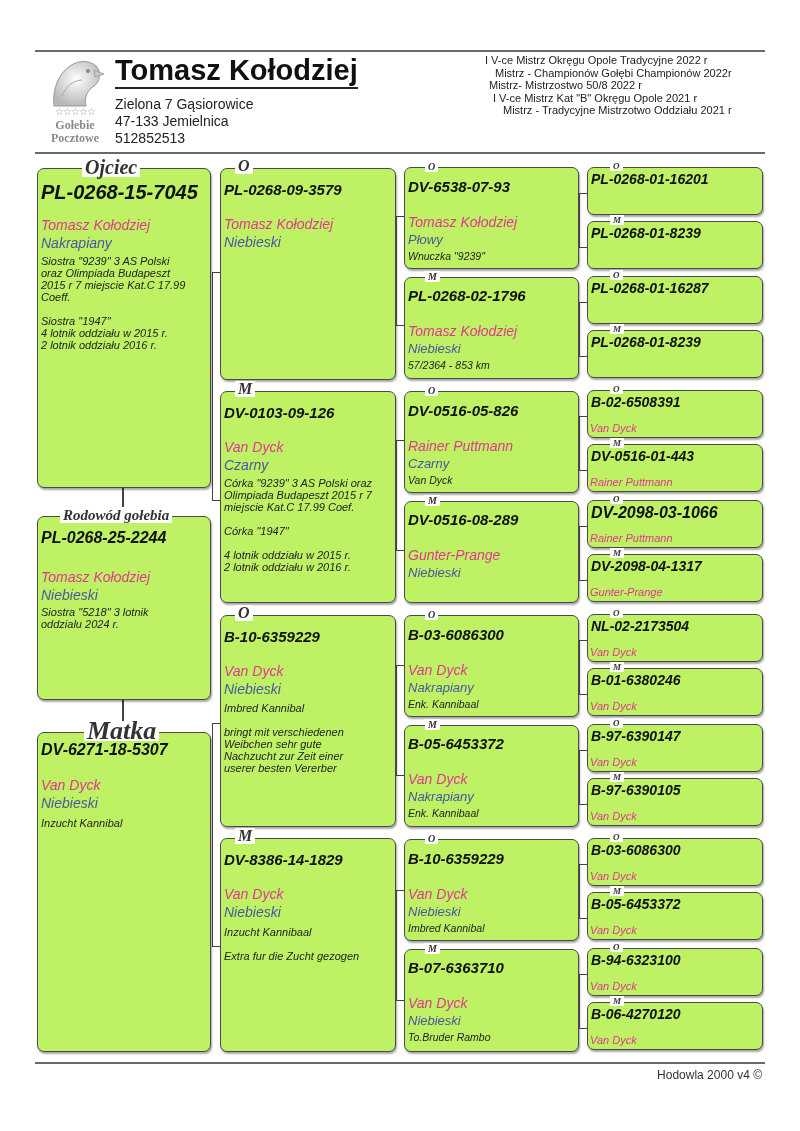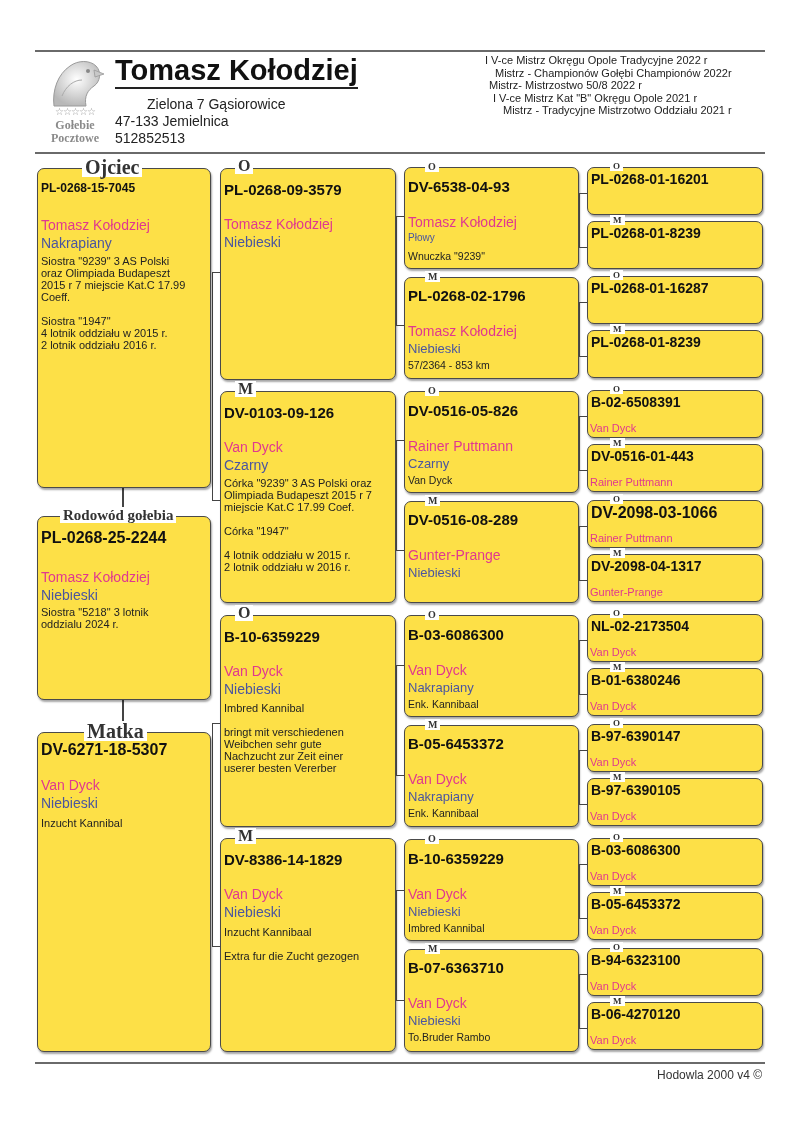"Zielona 7 Gąsiorowice" div.addr { margin-left: 32px -> none }
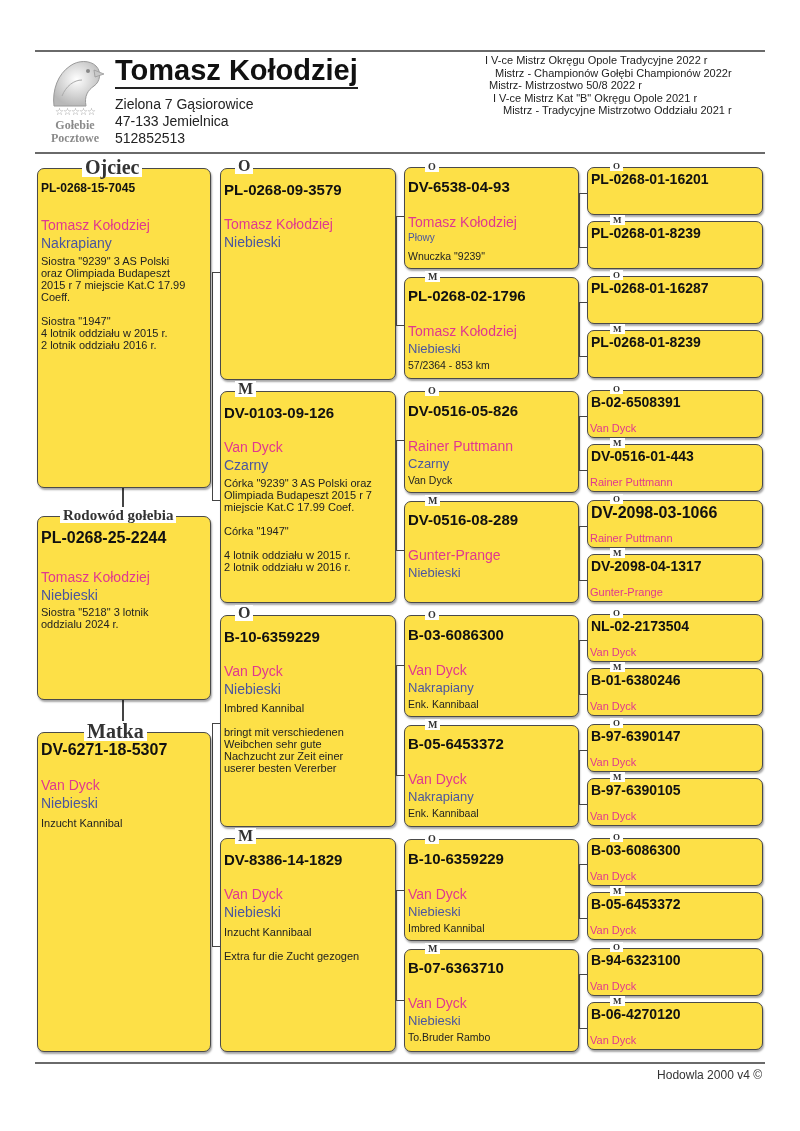"Ojciec" .card { background: #fde047 -> #bef264; font-style: none -> italic }
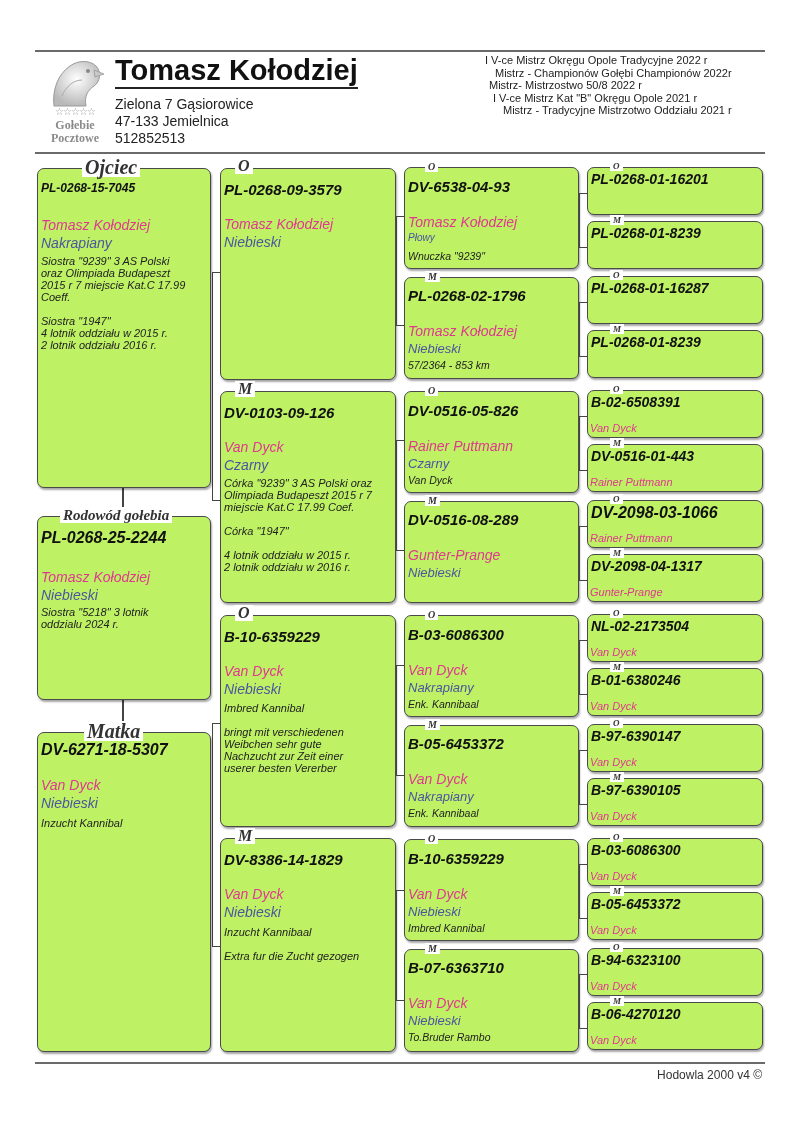"PL-0268-15-7045" div.ring { font-size: 12px -> 20px }
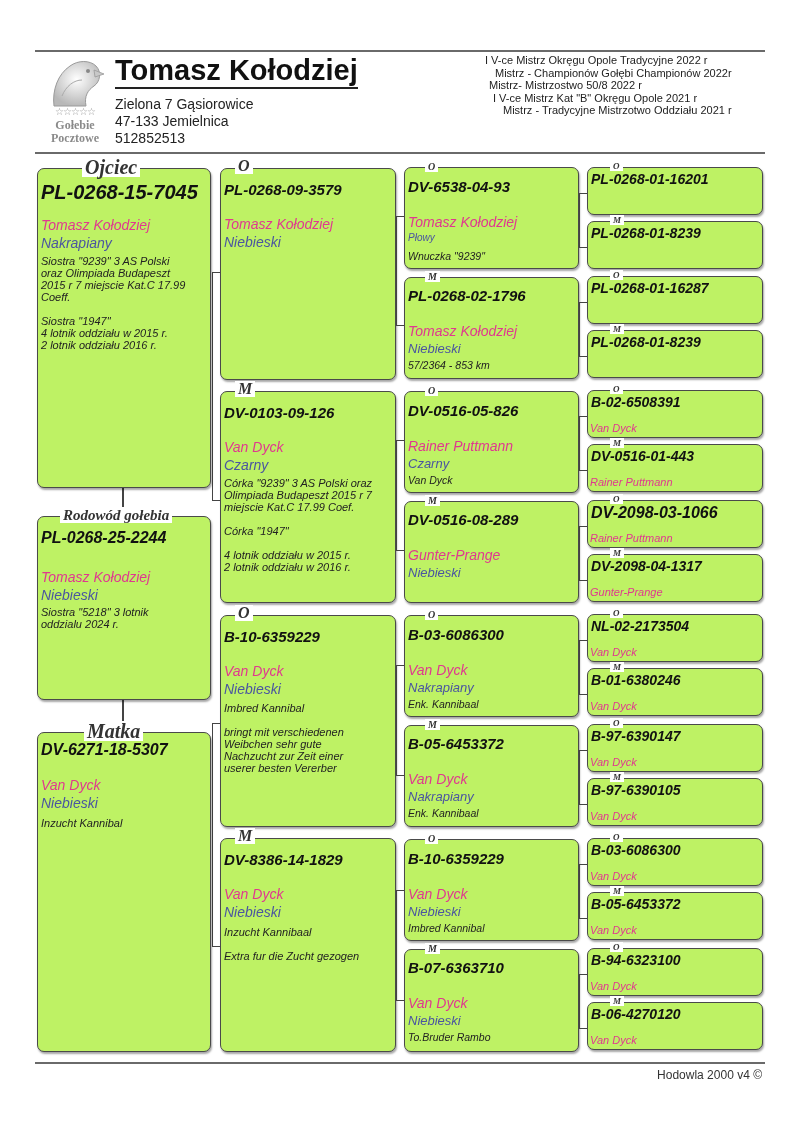"DV-6538-04-93" div.ring { text: DV-6538-04-93 -> DV-6538-07-93 }
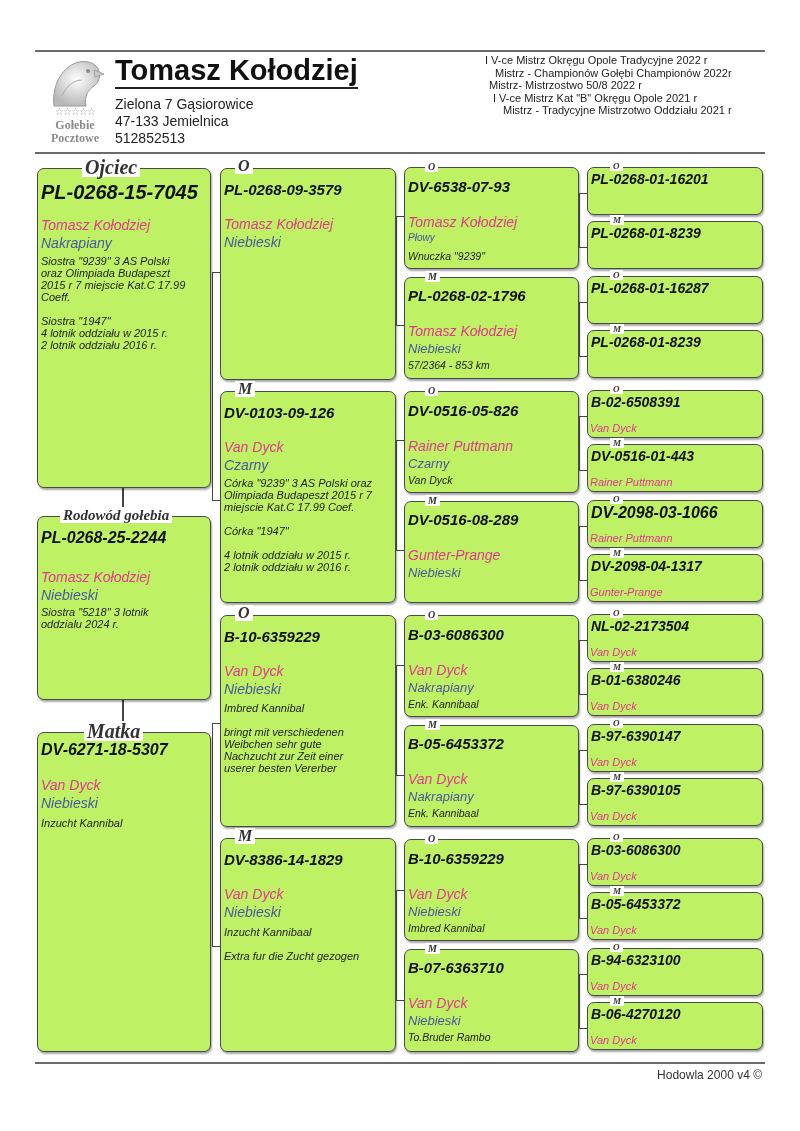"Płowy" div.color { font-size: 10px -> 13px }
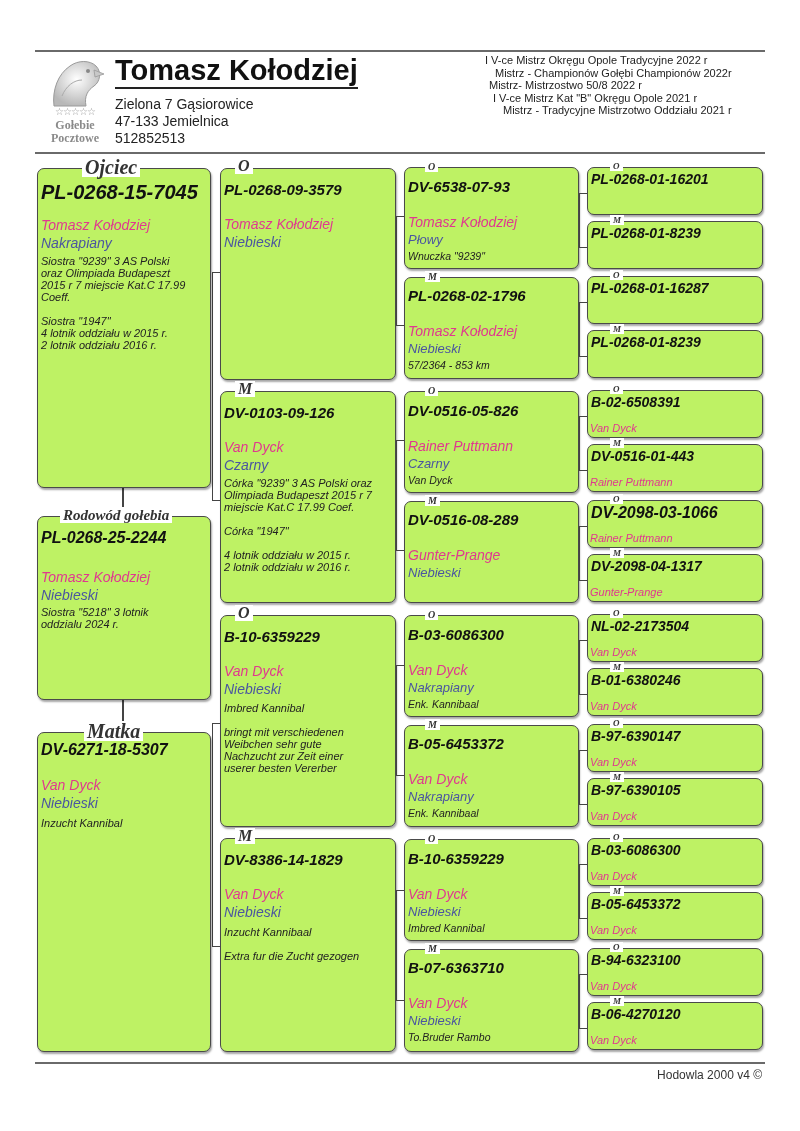"Matka" span.legend { font-size: 20px -> 26px }
